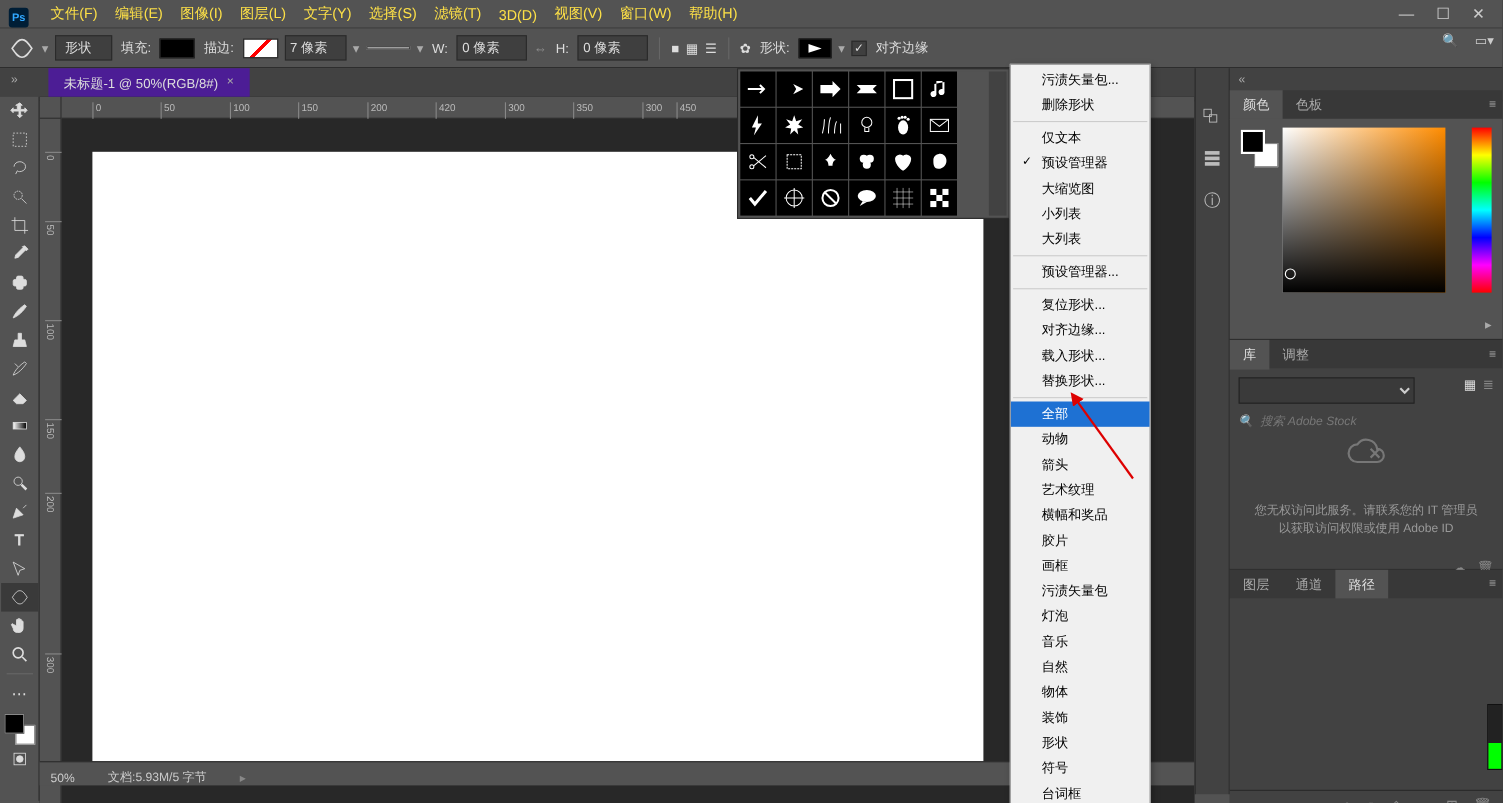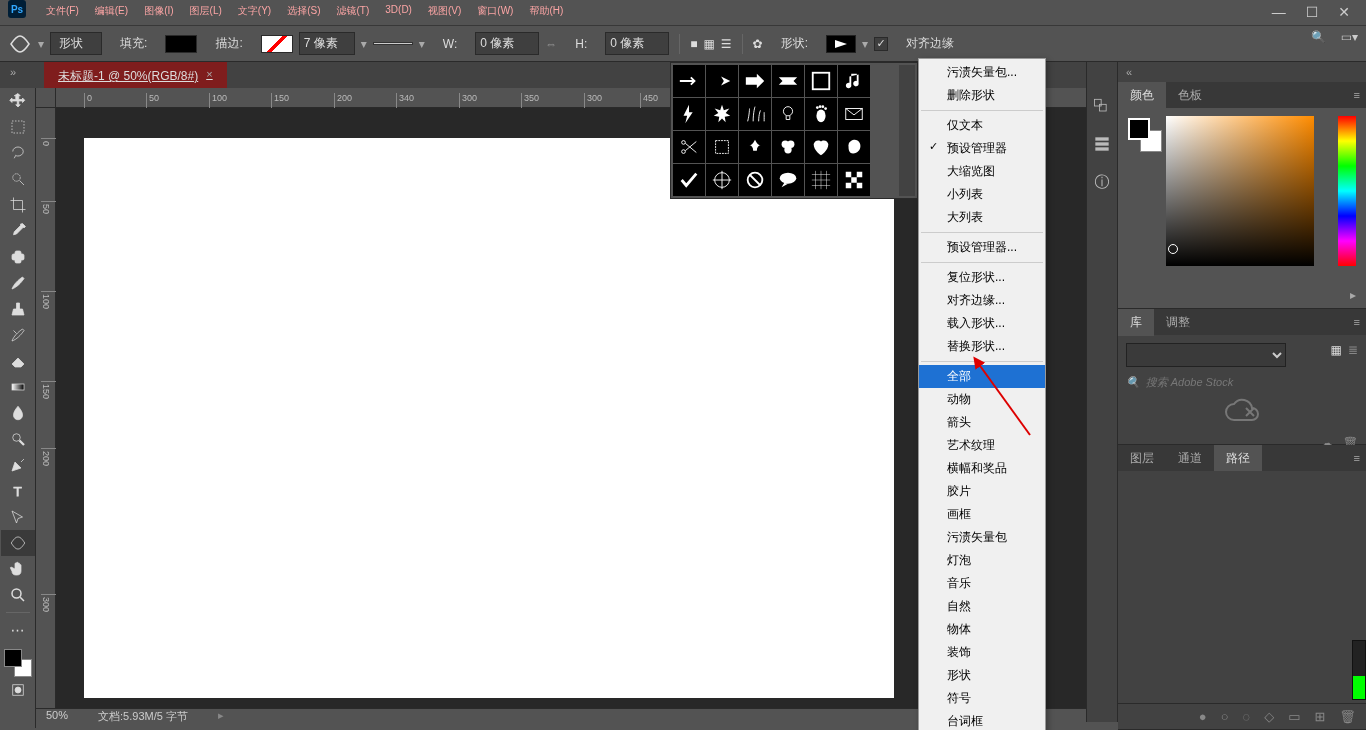"Ps" .menubar { align-items: flex-start -> flex-end }
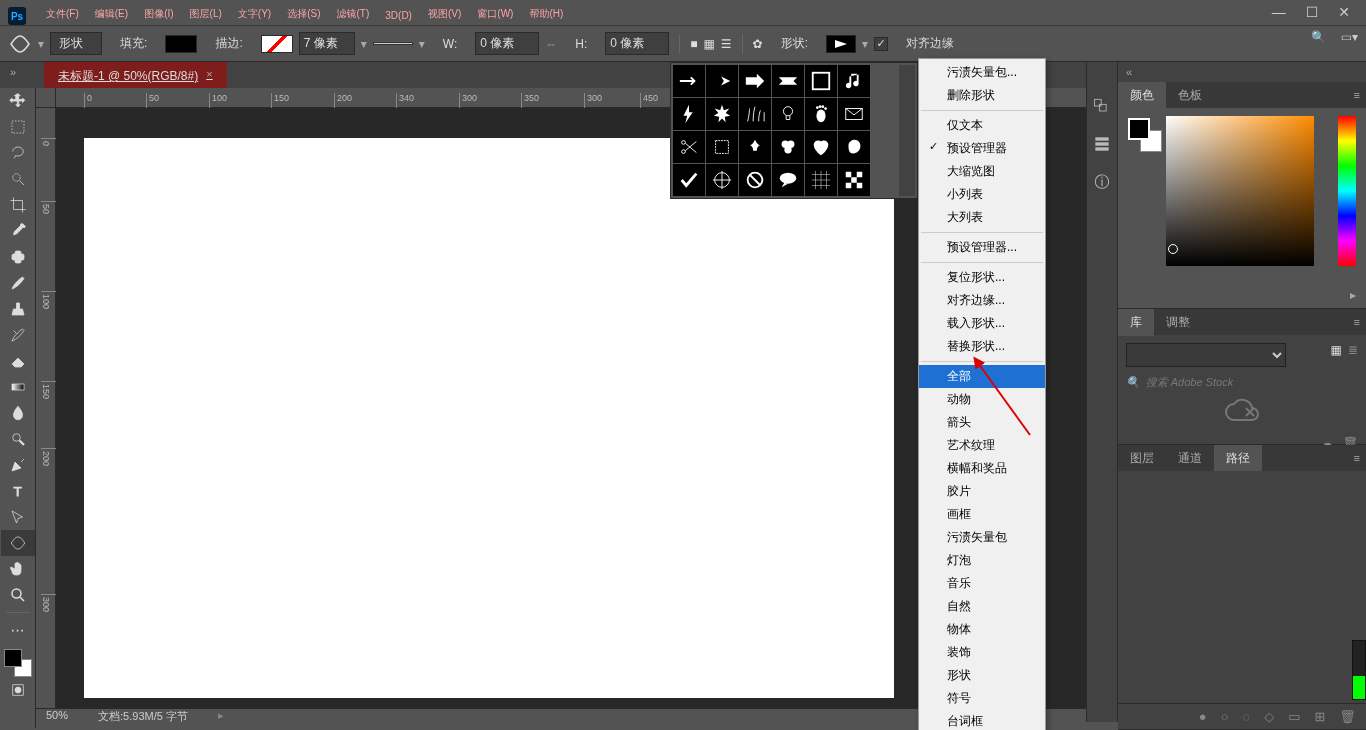"文件(F)" .menubar .mitem { color: #fca5a5 -> #fde047; font-size: 10px -> 13px }
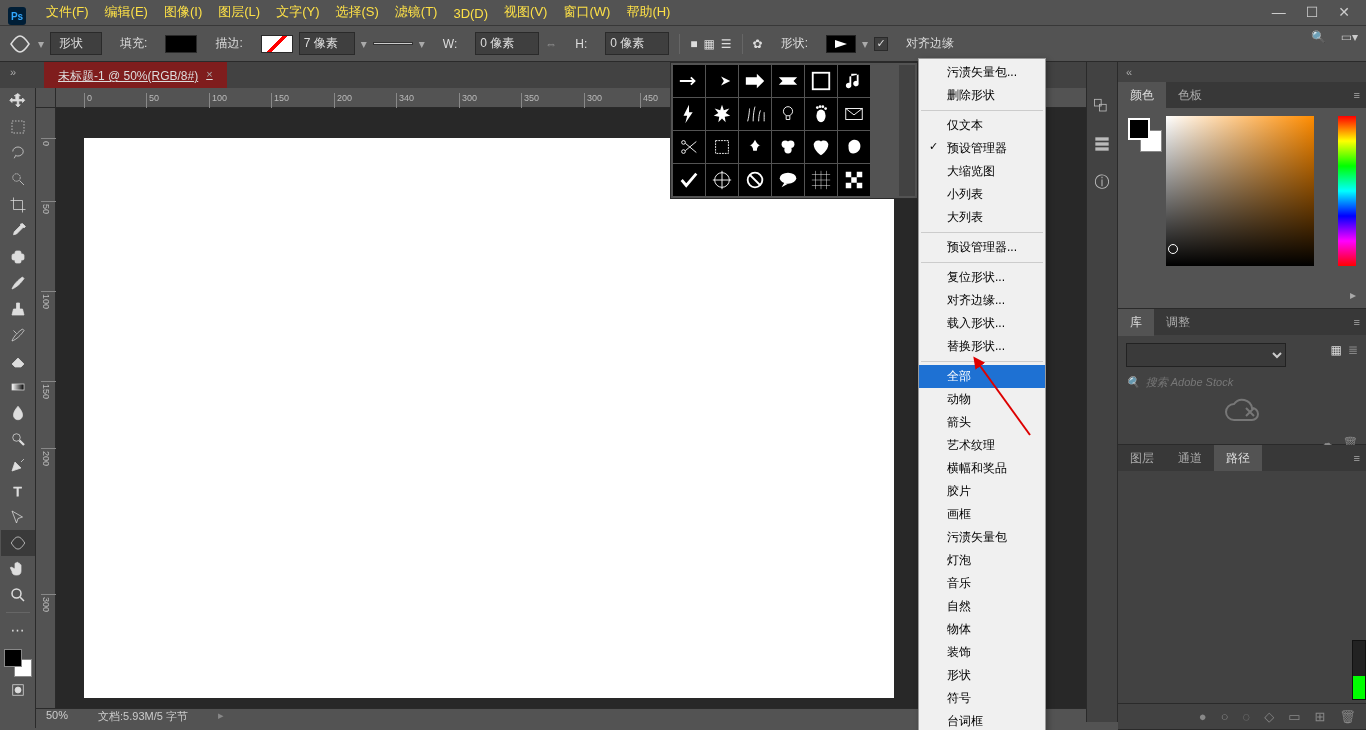"填充:" .optionsbar .label { margin: 0 12px -> 0 2px }
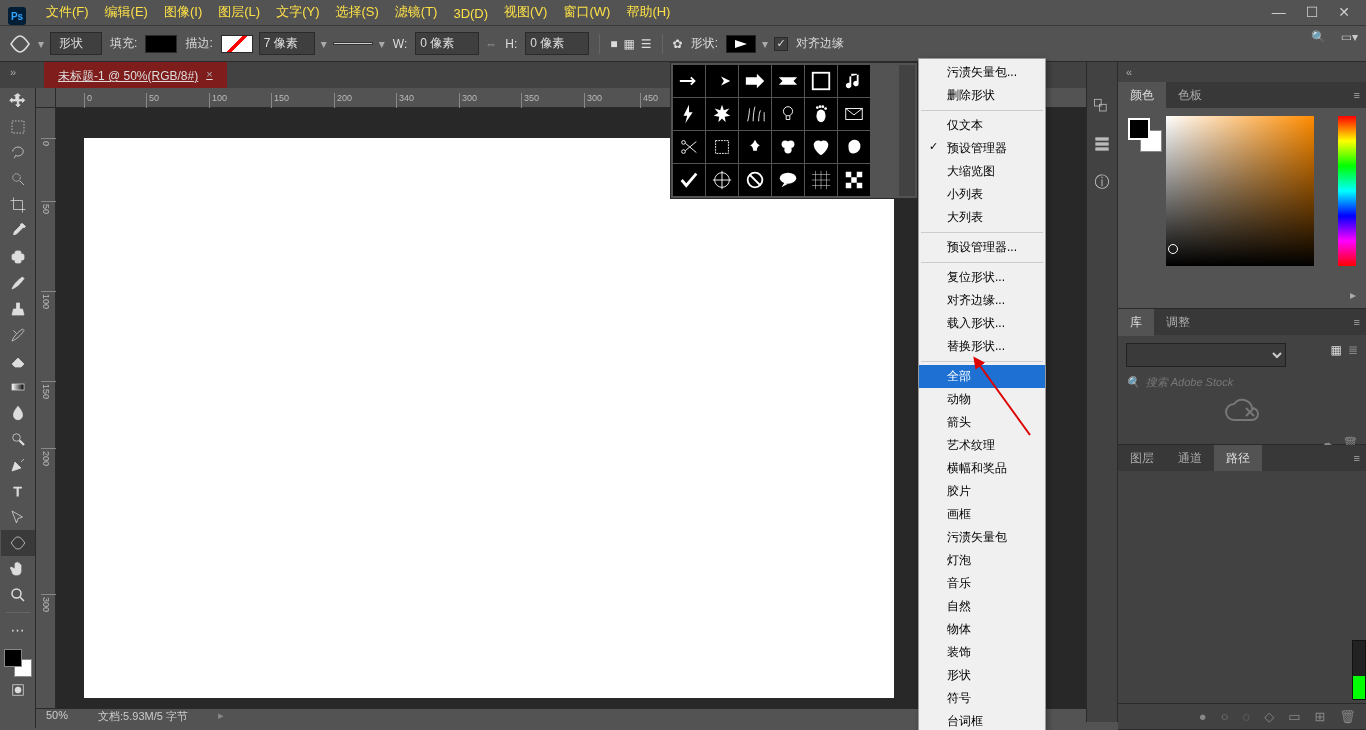"未标题-1 @ 50%(RGB/8#)" .tabbar .tab { background: #7f1d1d -> #4c1d95; text-decoration: underline -> none }
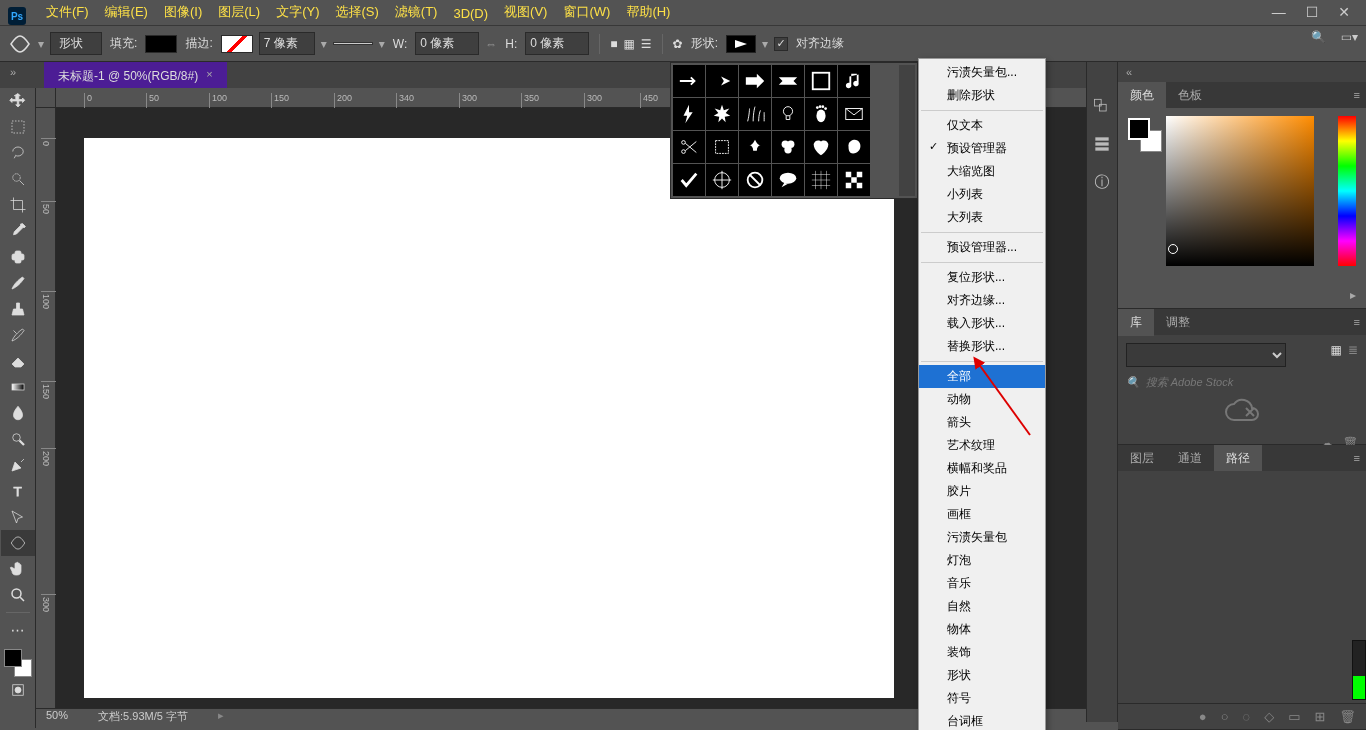"340" div.tick { text: 340 -> 420 }
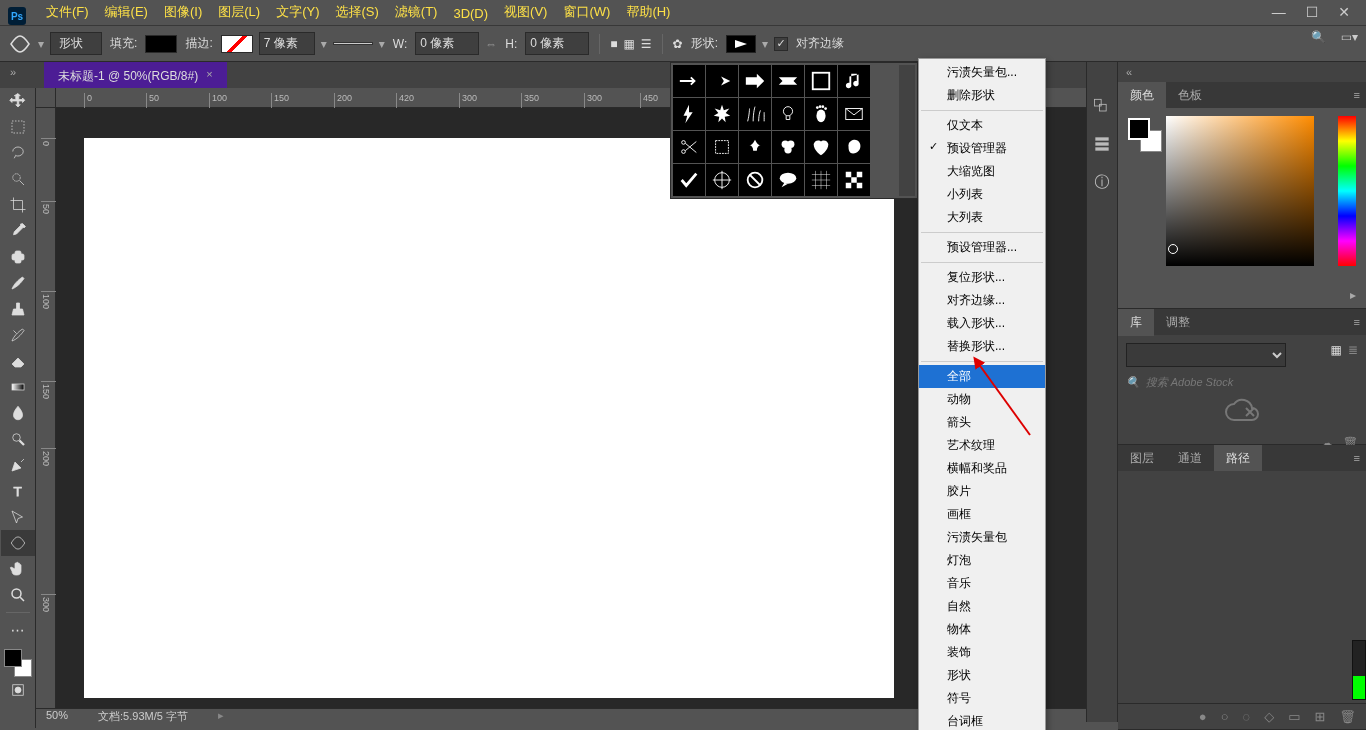"450" div.tick { left: 584px -> 559px }
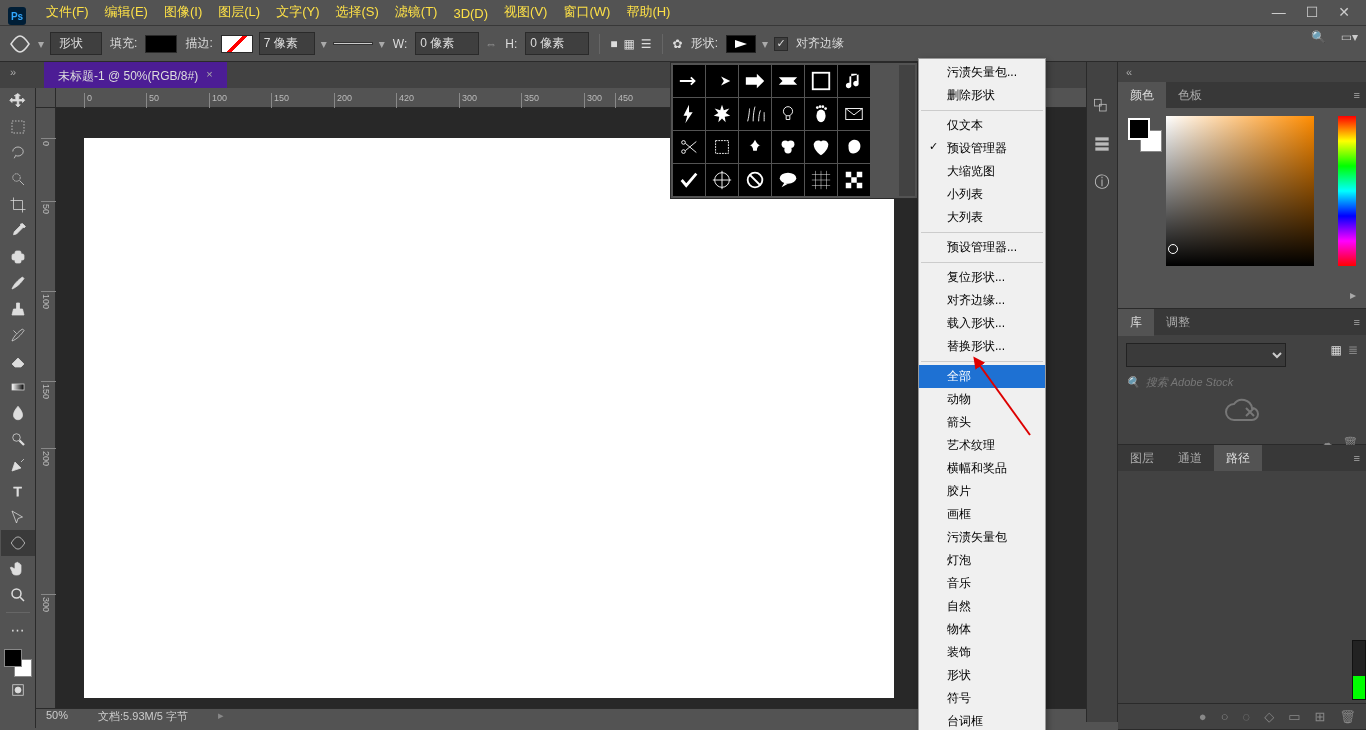"您无权访问此服务。请联系您的 IT 管理员以获取访问权限或使用 Adobe ID" div.libs-msg { html: none -> <div>您无权访问此服务。请联系您的 IT 管理员以获取访问权限或使用 Adobe ID</div> }
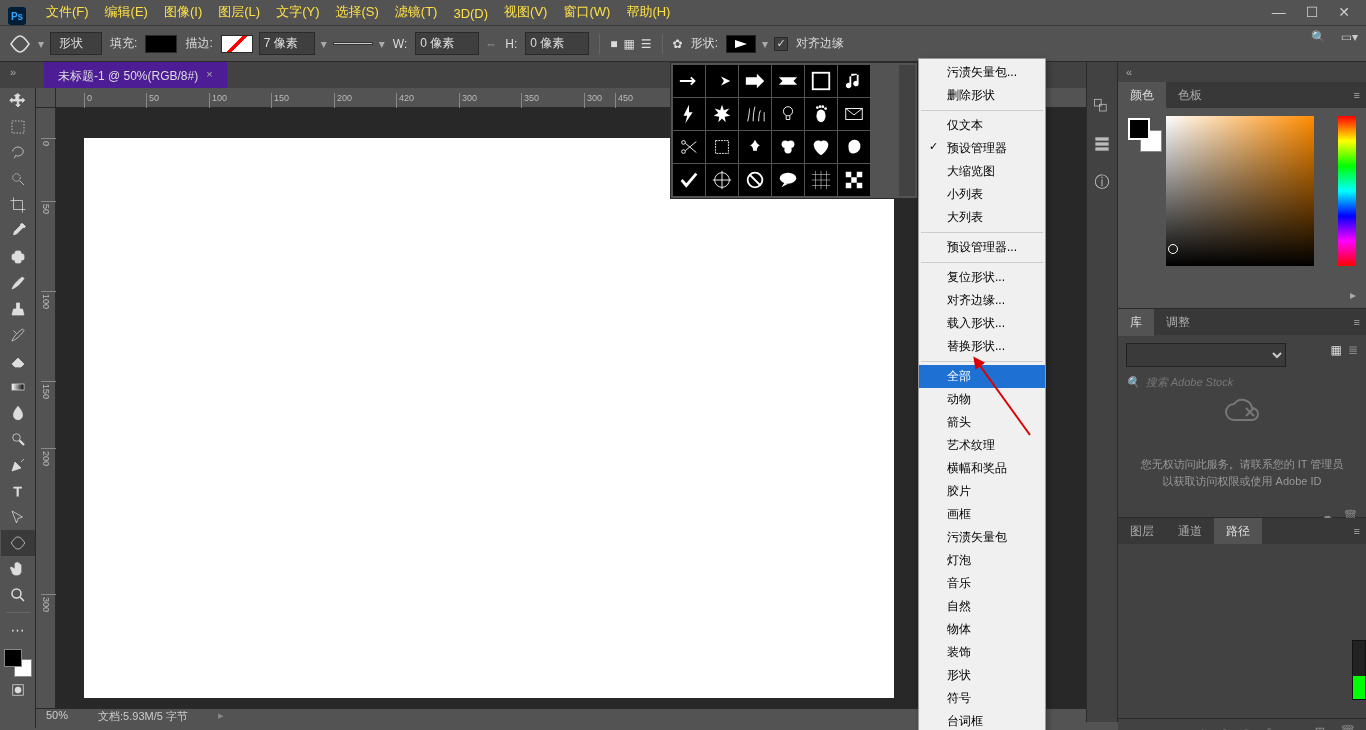"50%" .statusbar { align-items: flex-start -> flex-end; bottom: 0 -> 16px }
